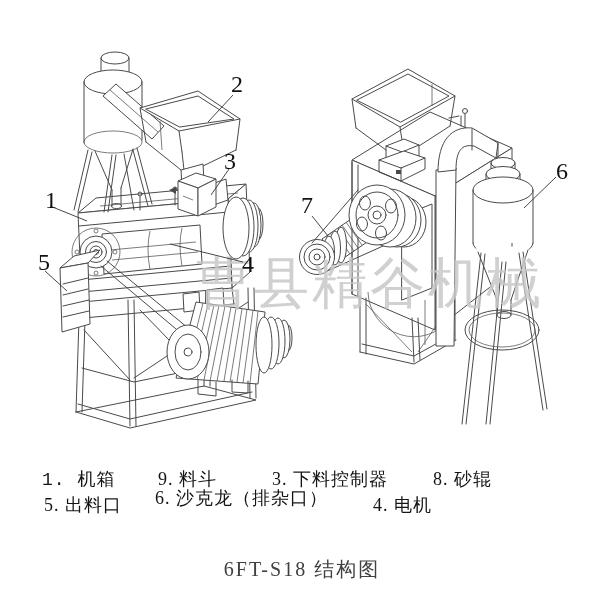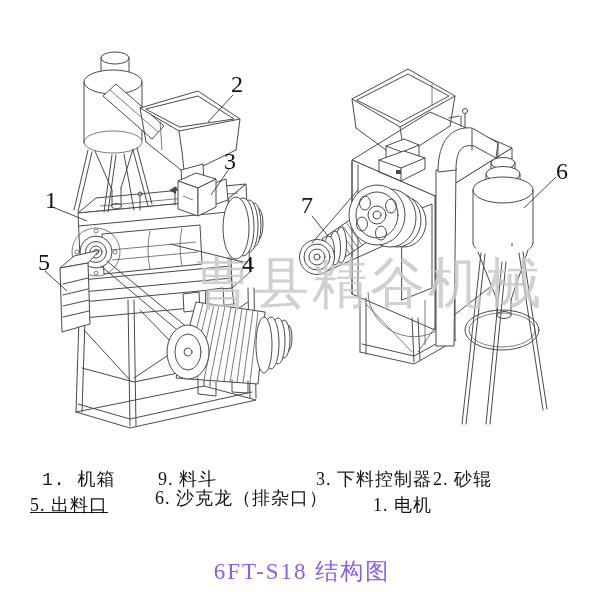"3. 下料控制器" span { margin-left: 44px -> none }
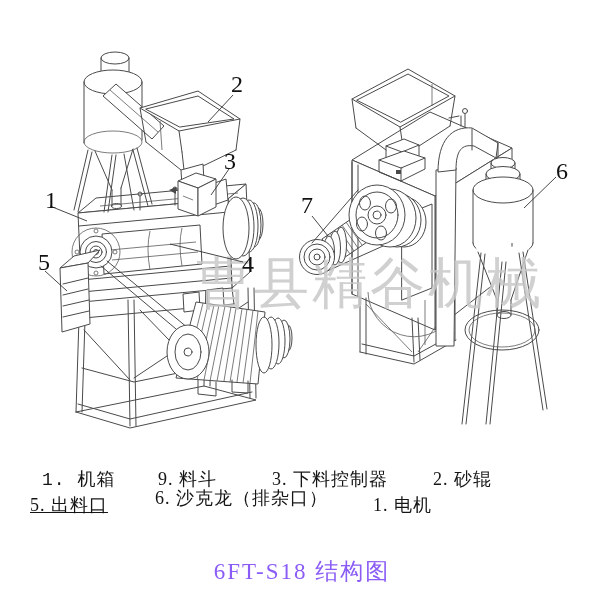"2. 砂辊" span { text: 2 -> 8 }
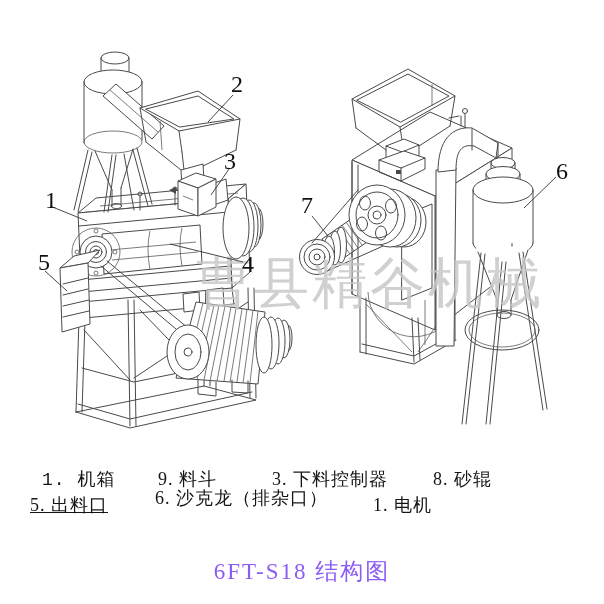"5. 出料口" span { left: 30px -> 44px; text-decoration: underline -> none }
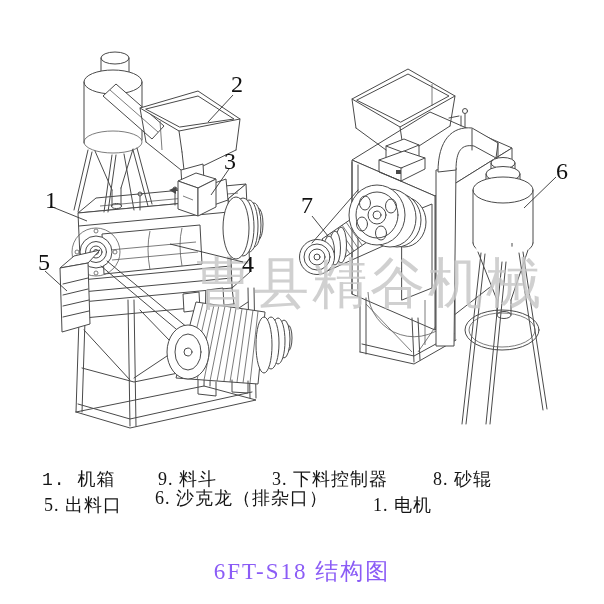"1. 电机" span { text: 1 -> 4 }
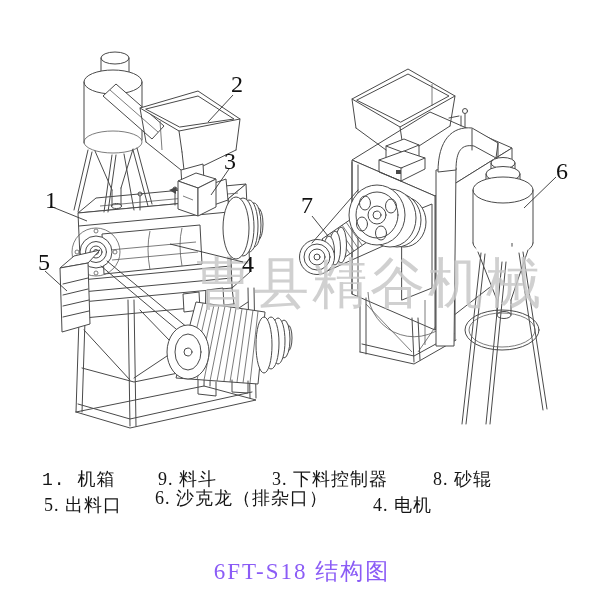"6FT-S18 结构图" .title { color: #8b5cf6 -> #404040; font-size: 23px -> 20px }
